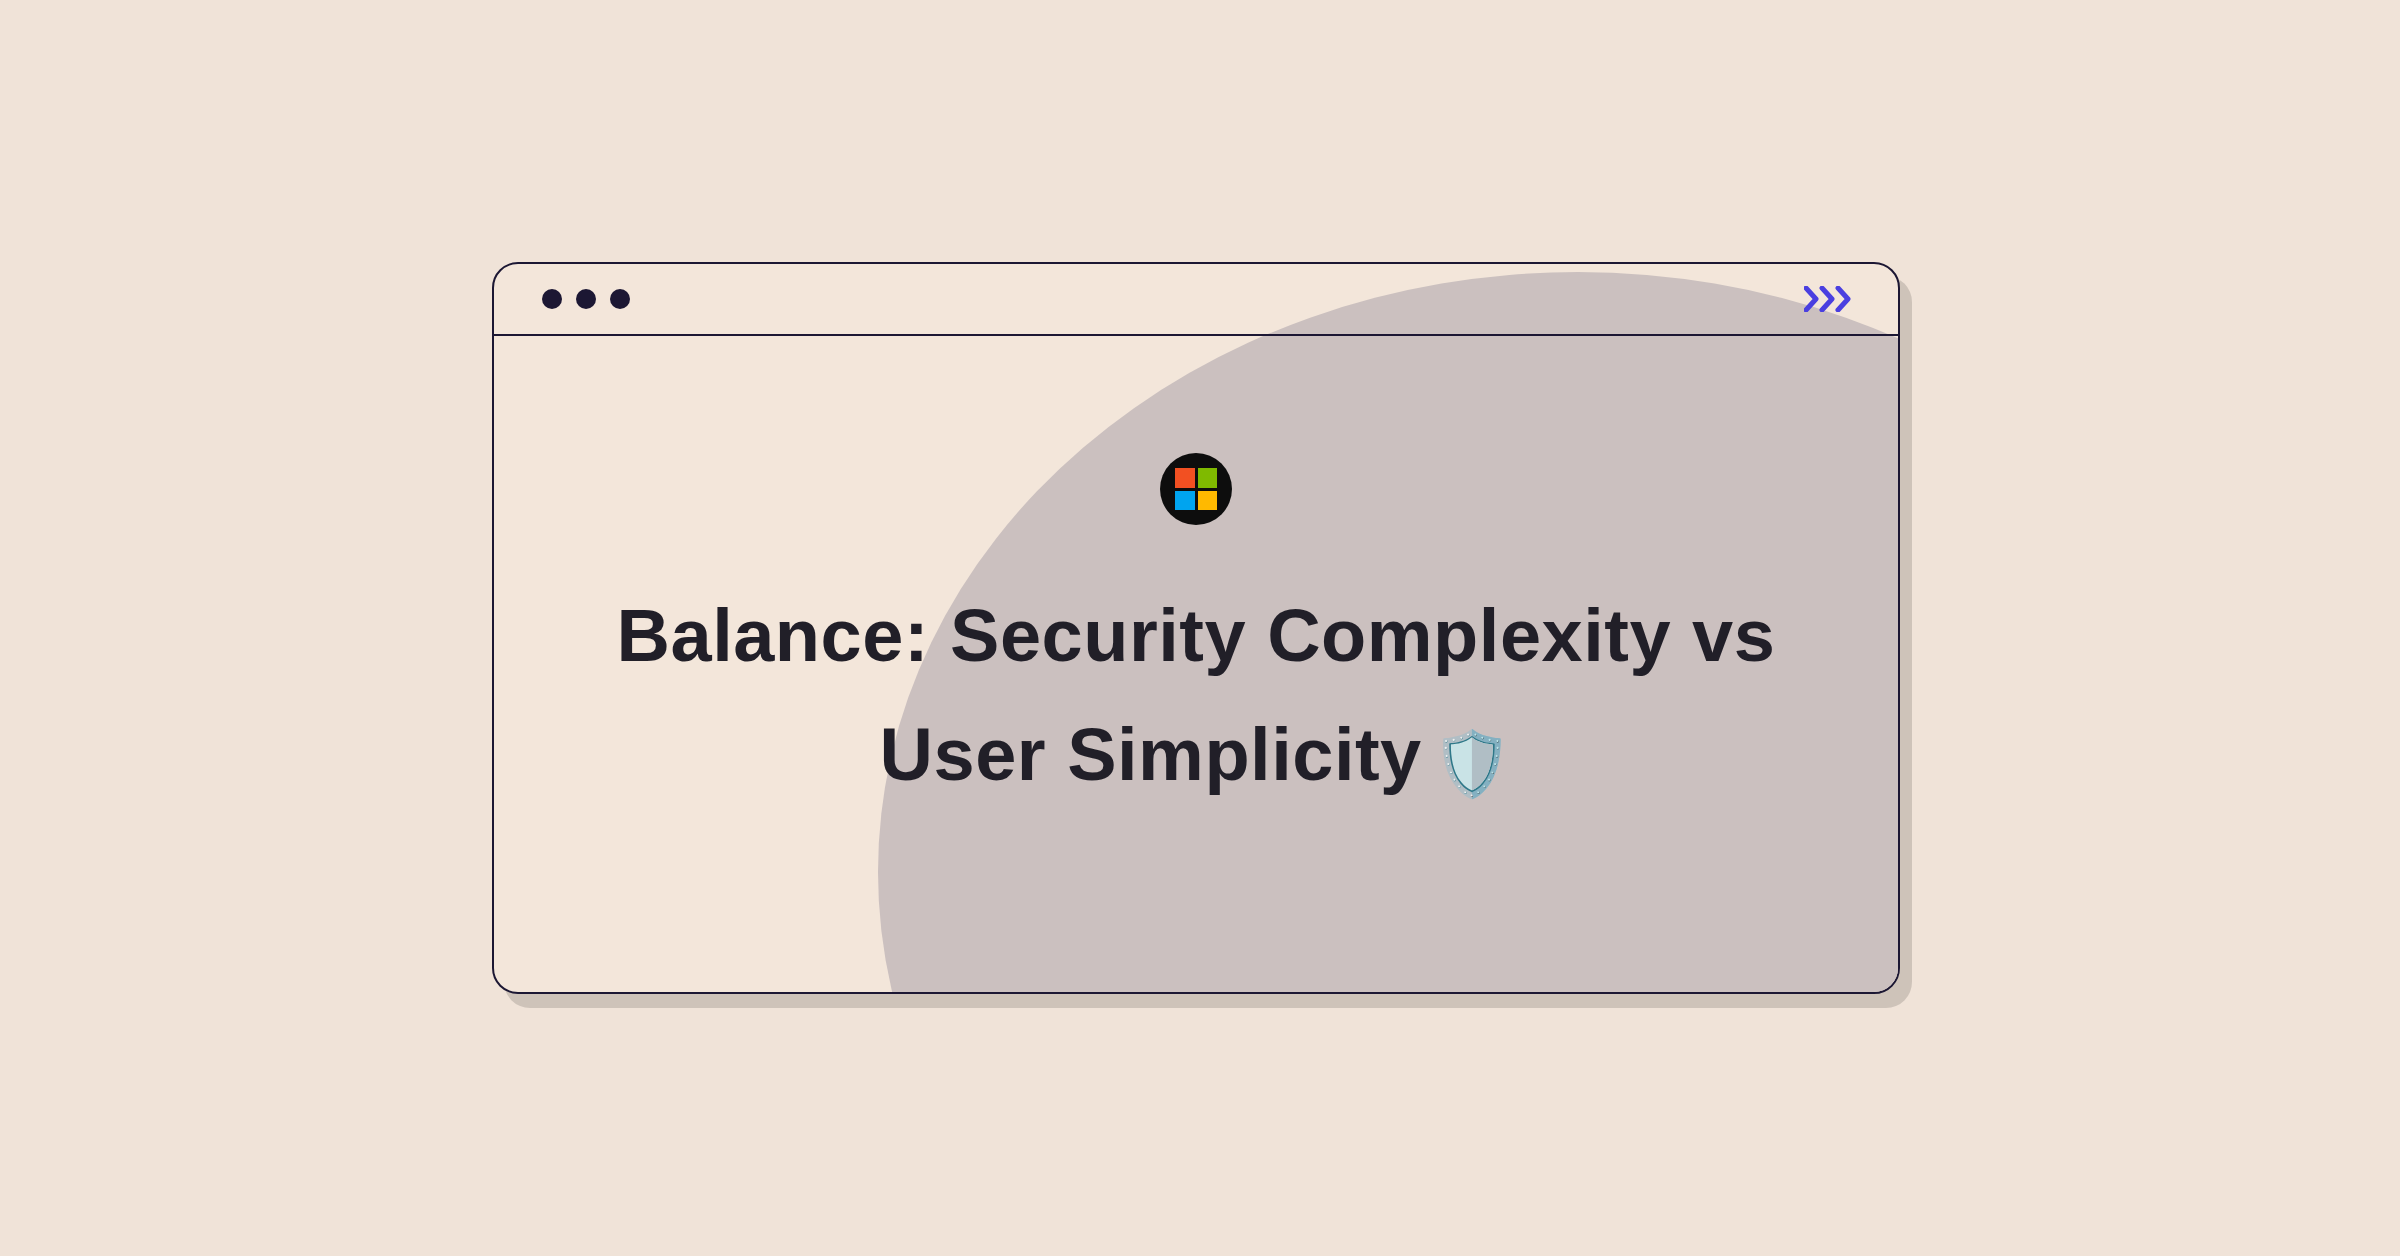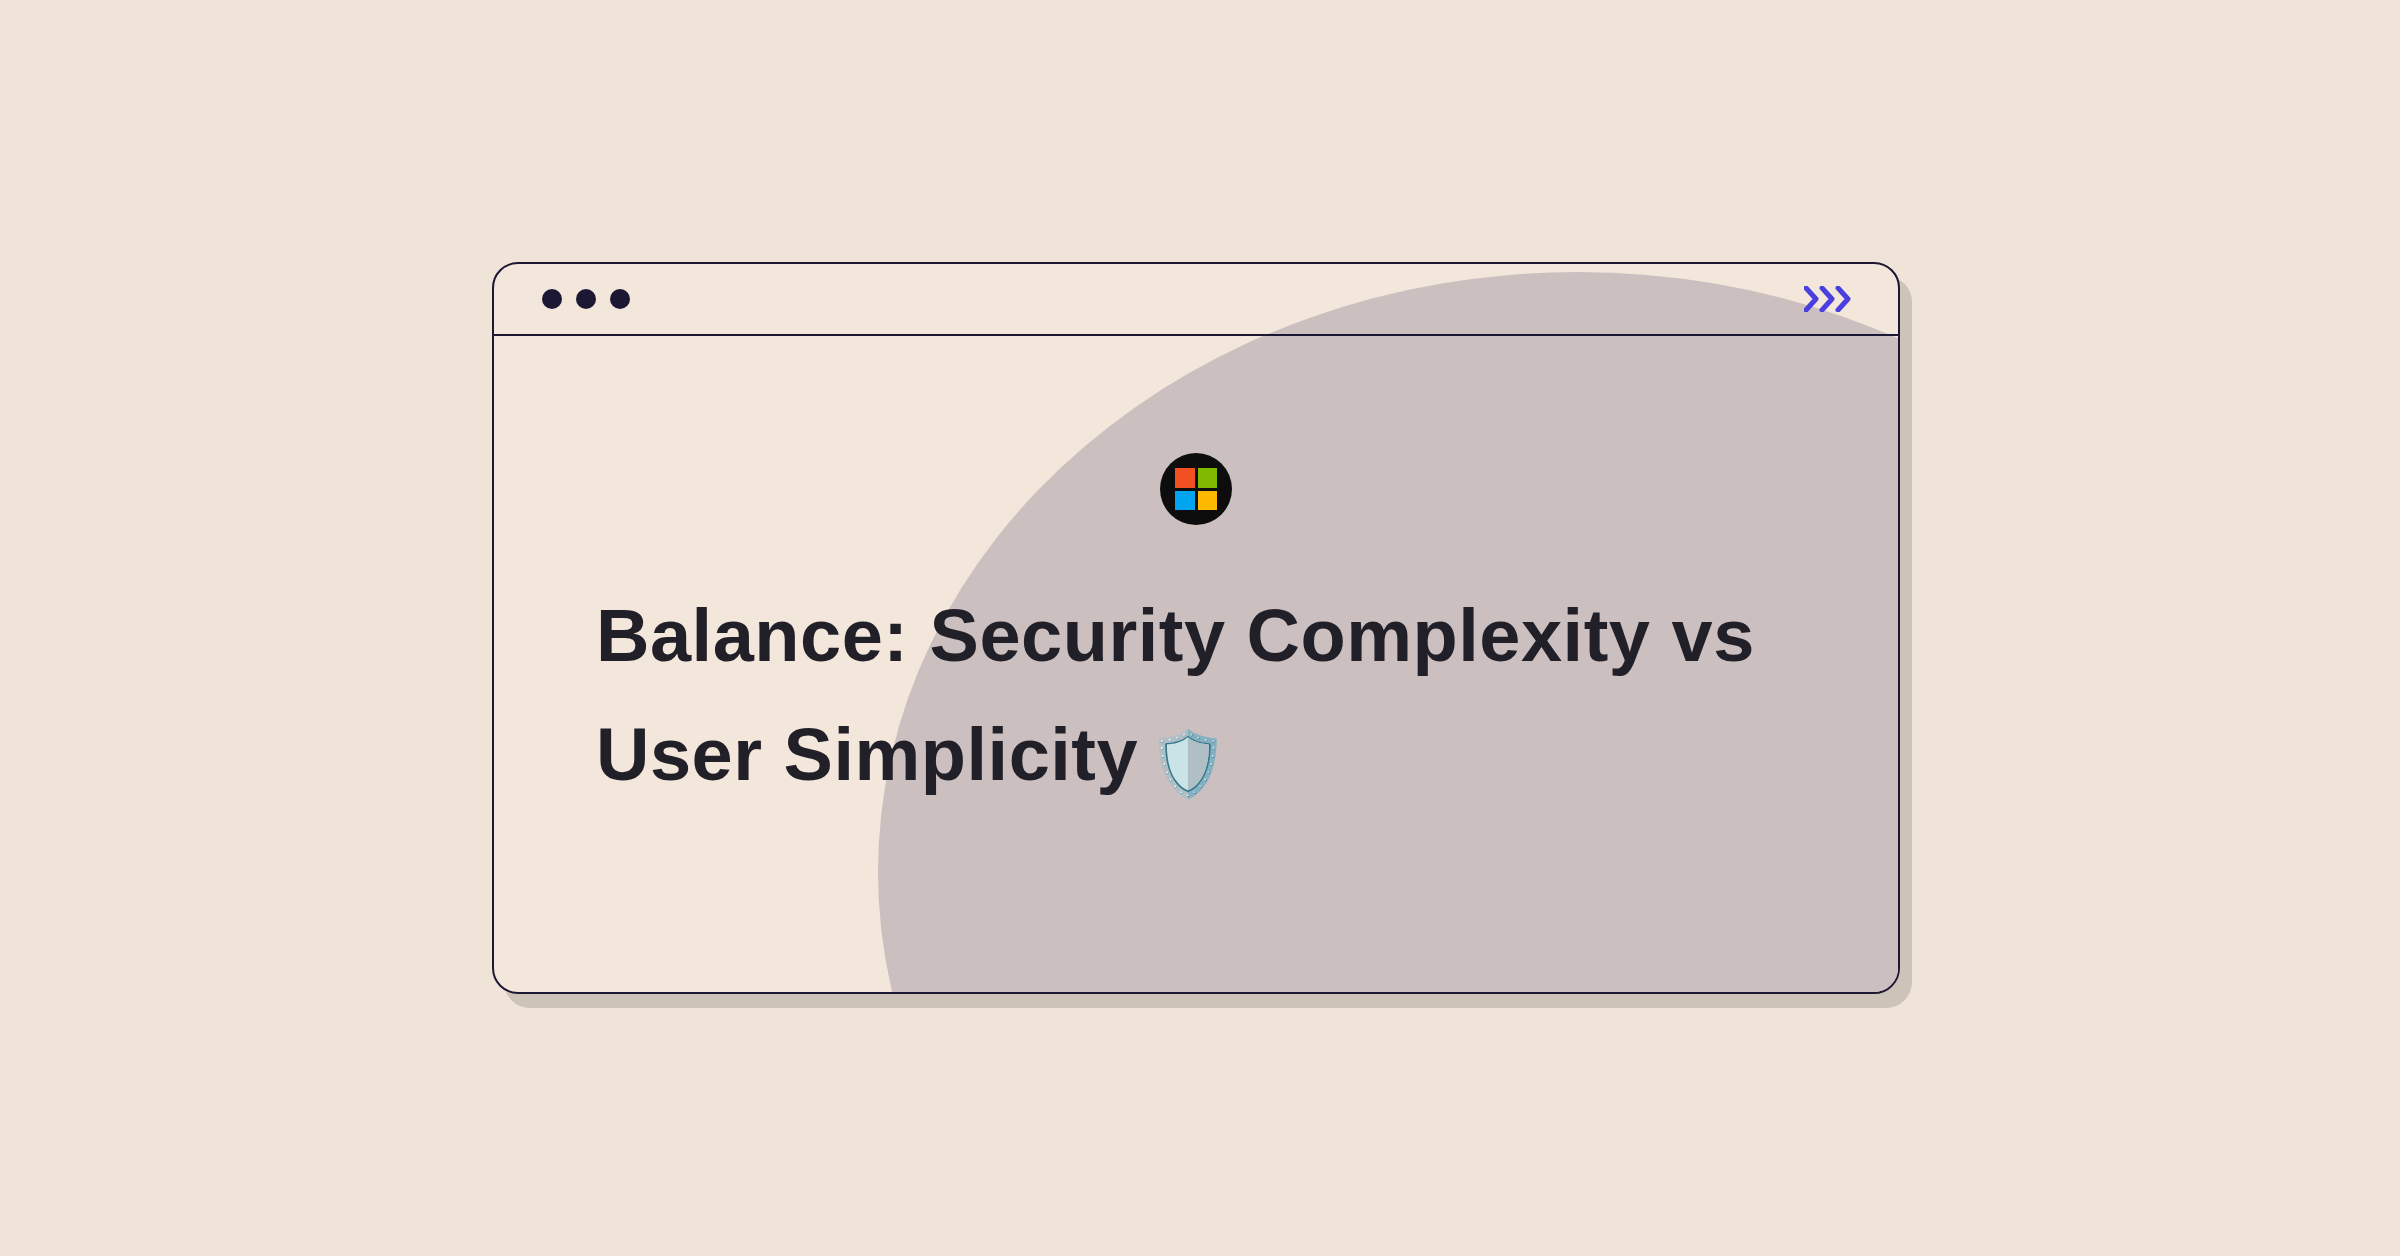"Balance: Security Complexity vs User" .content { text-align: none -> center }
